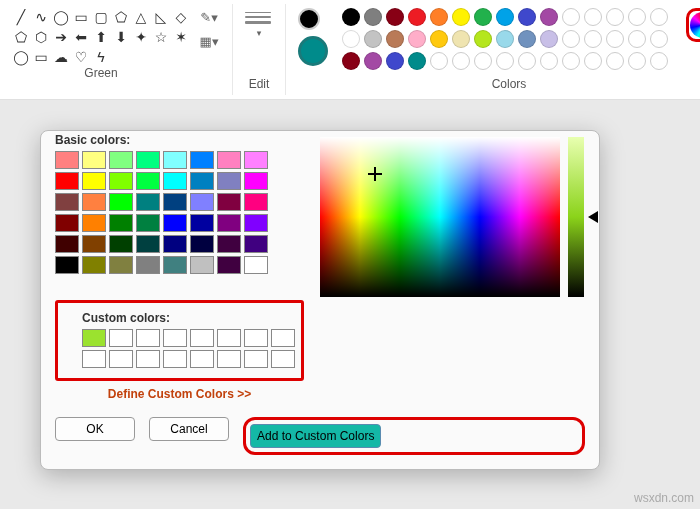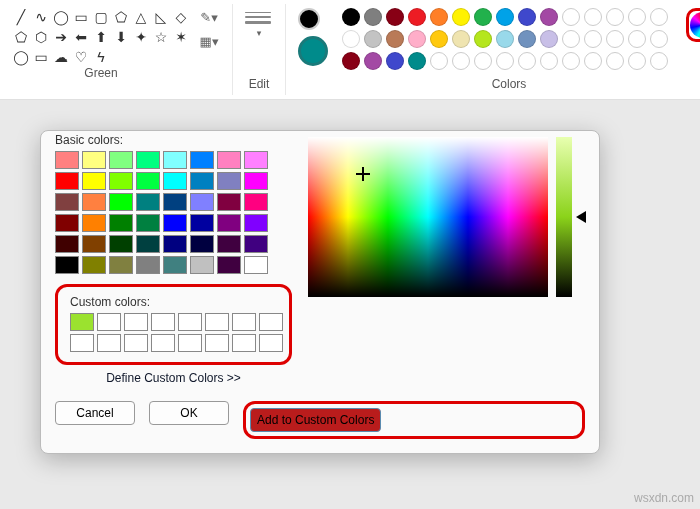"Basic colors:" .left-col { font-weight: none -> bold }
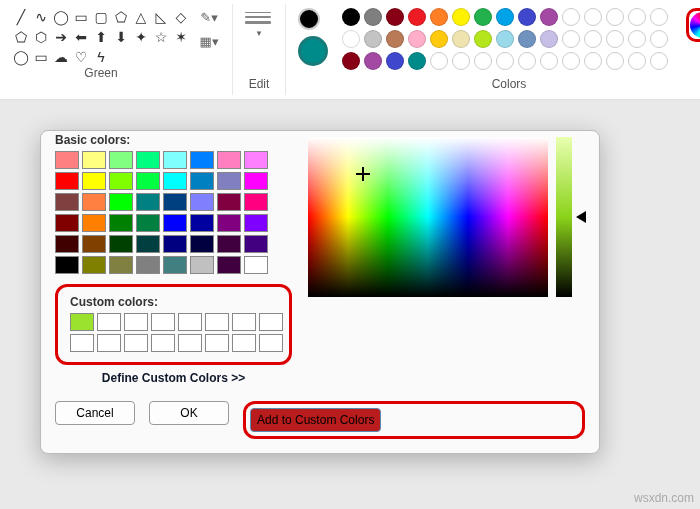"Custom colors:" .custom-area { border-radius: 12px -> 3px; margin-top: 10px -> 26px; padding: 6px 6px 10px 12px -> 6px 6px 10px 24px }
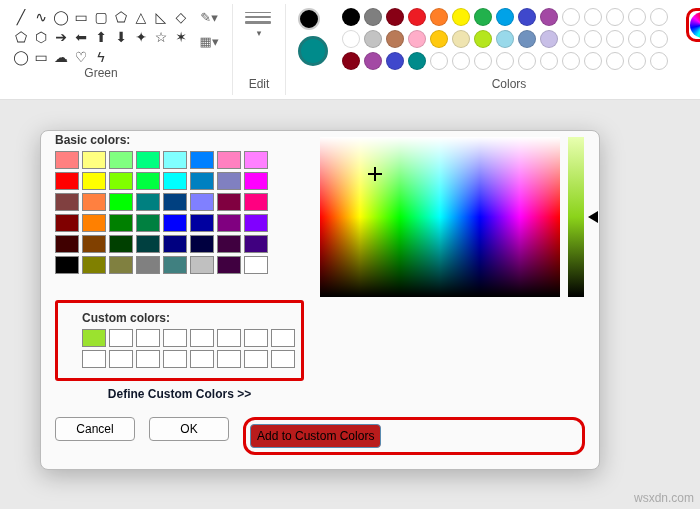"Define Custom Colors >>" .define-link { color: #0f172a -> #c2410c }
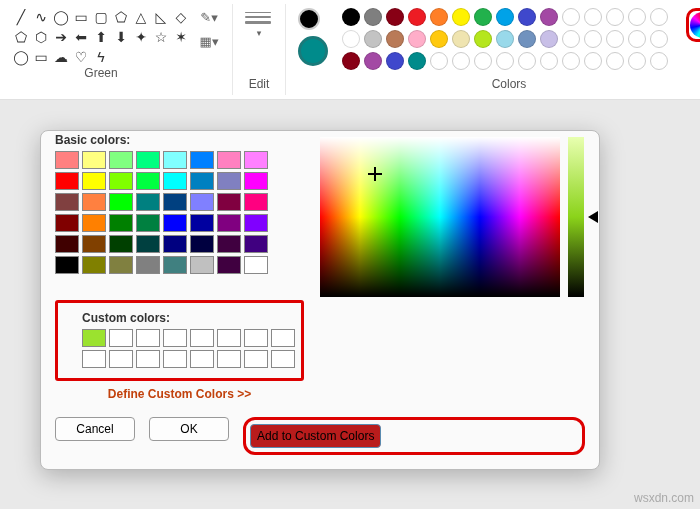"Cancel" button.btn { order: before "OK" -> after "OK" }
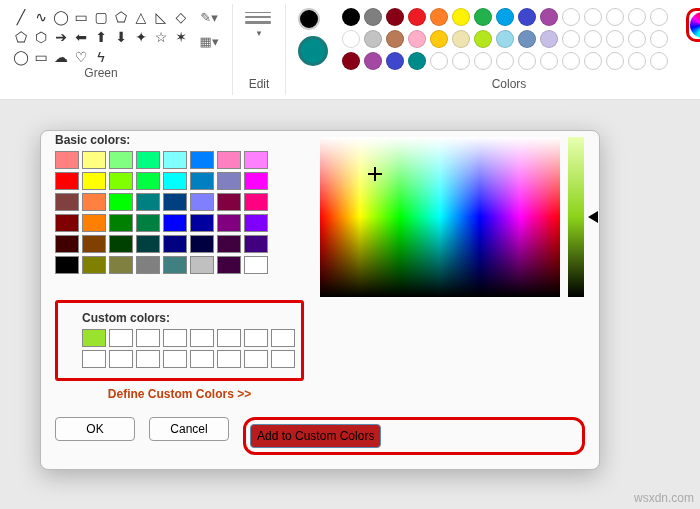"Add to Custom Colors" .btn.wide { background: #b91c1c -> #14b8a6 }
